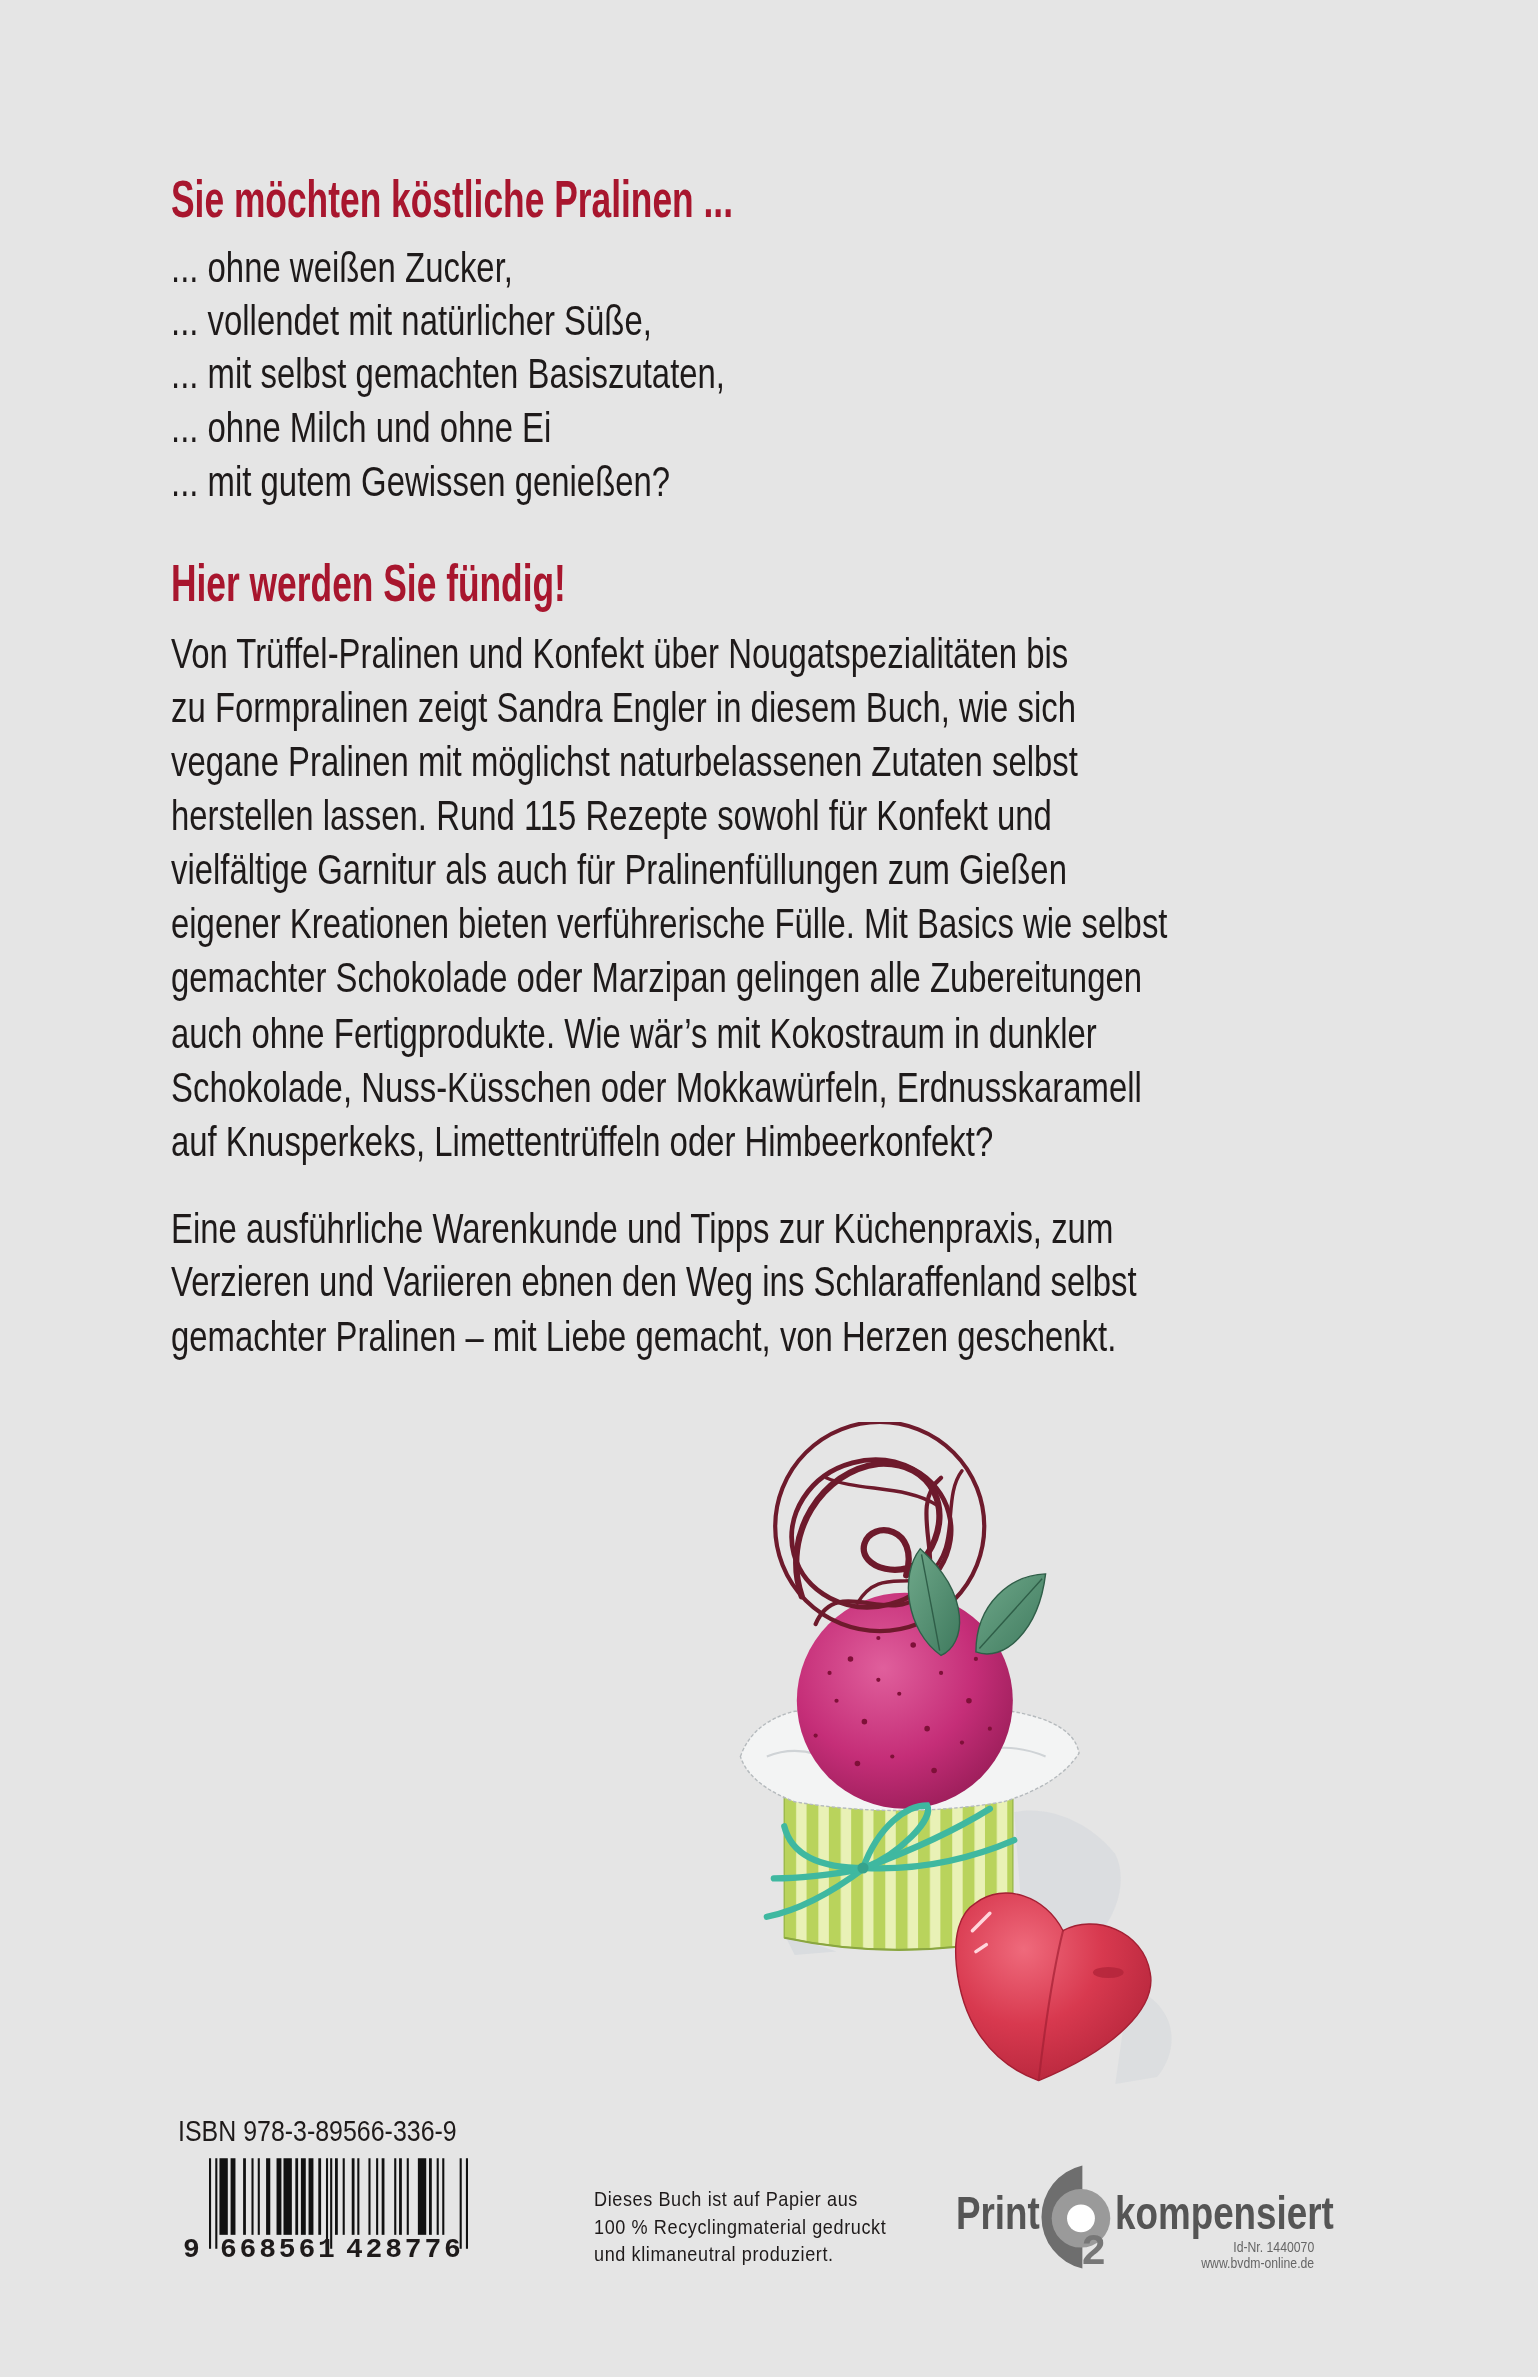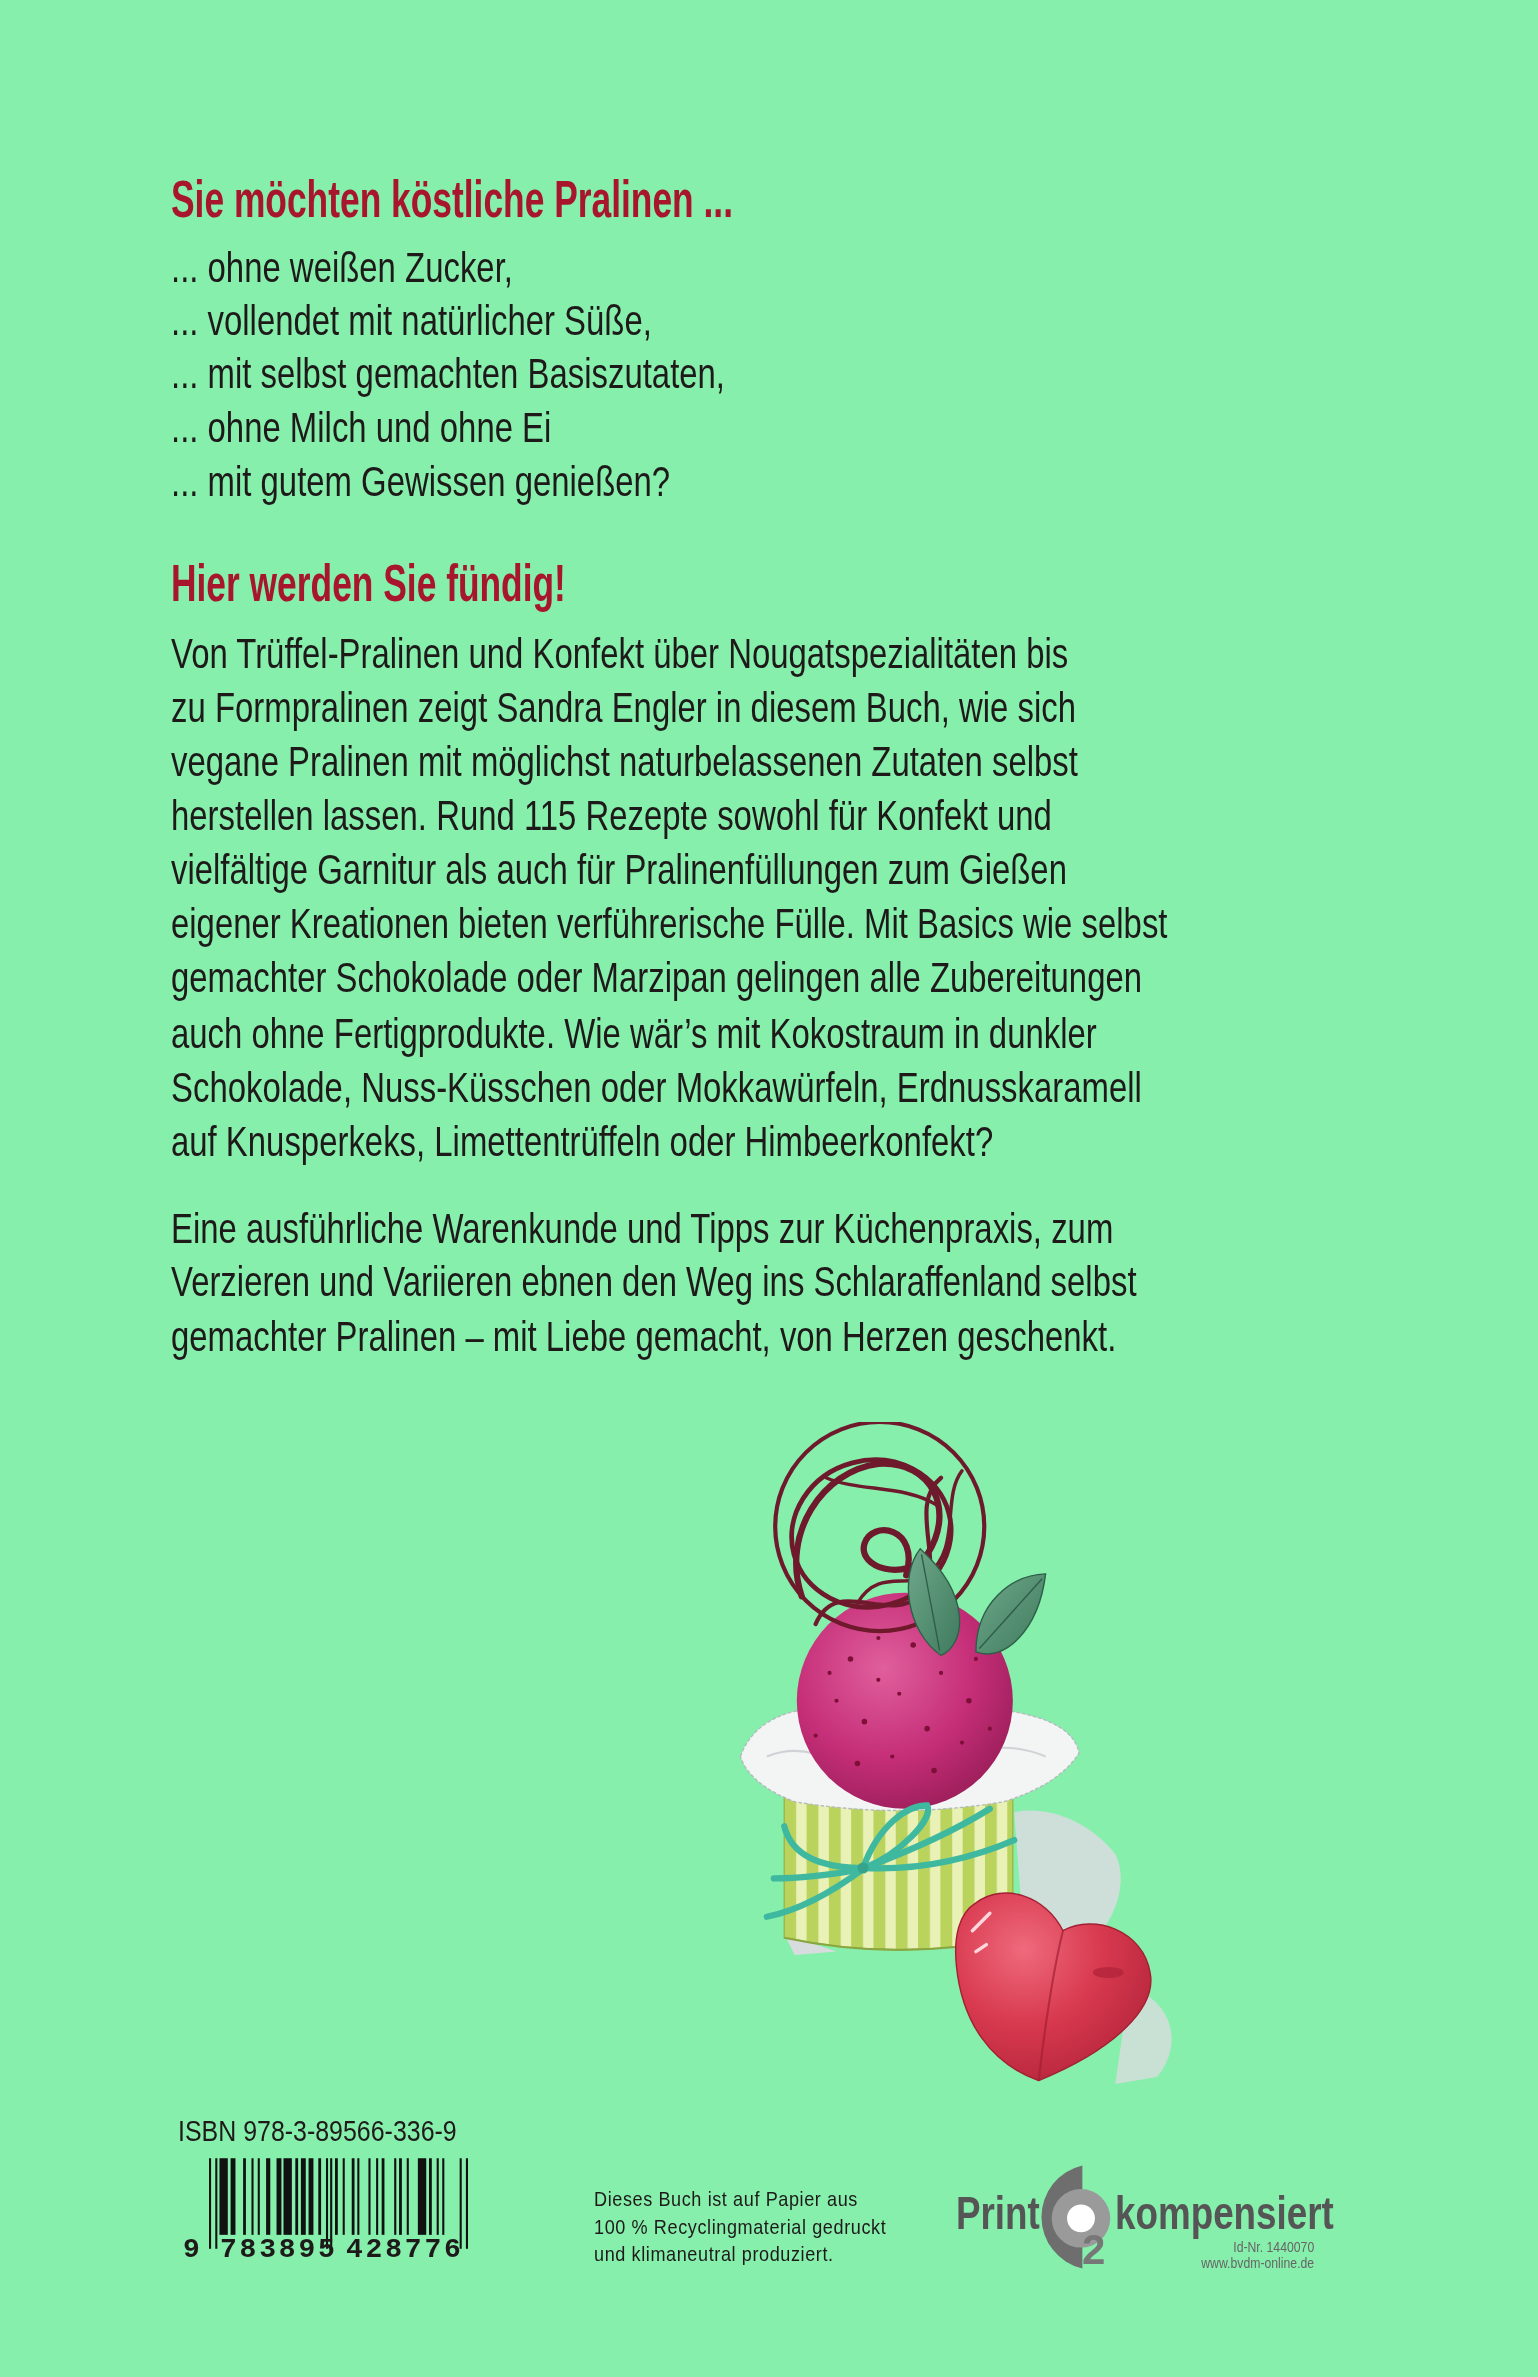"Sie möchten köstliche Pralinen ..." .page { background: #86efac -> #e5e5e5 }
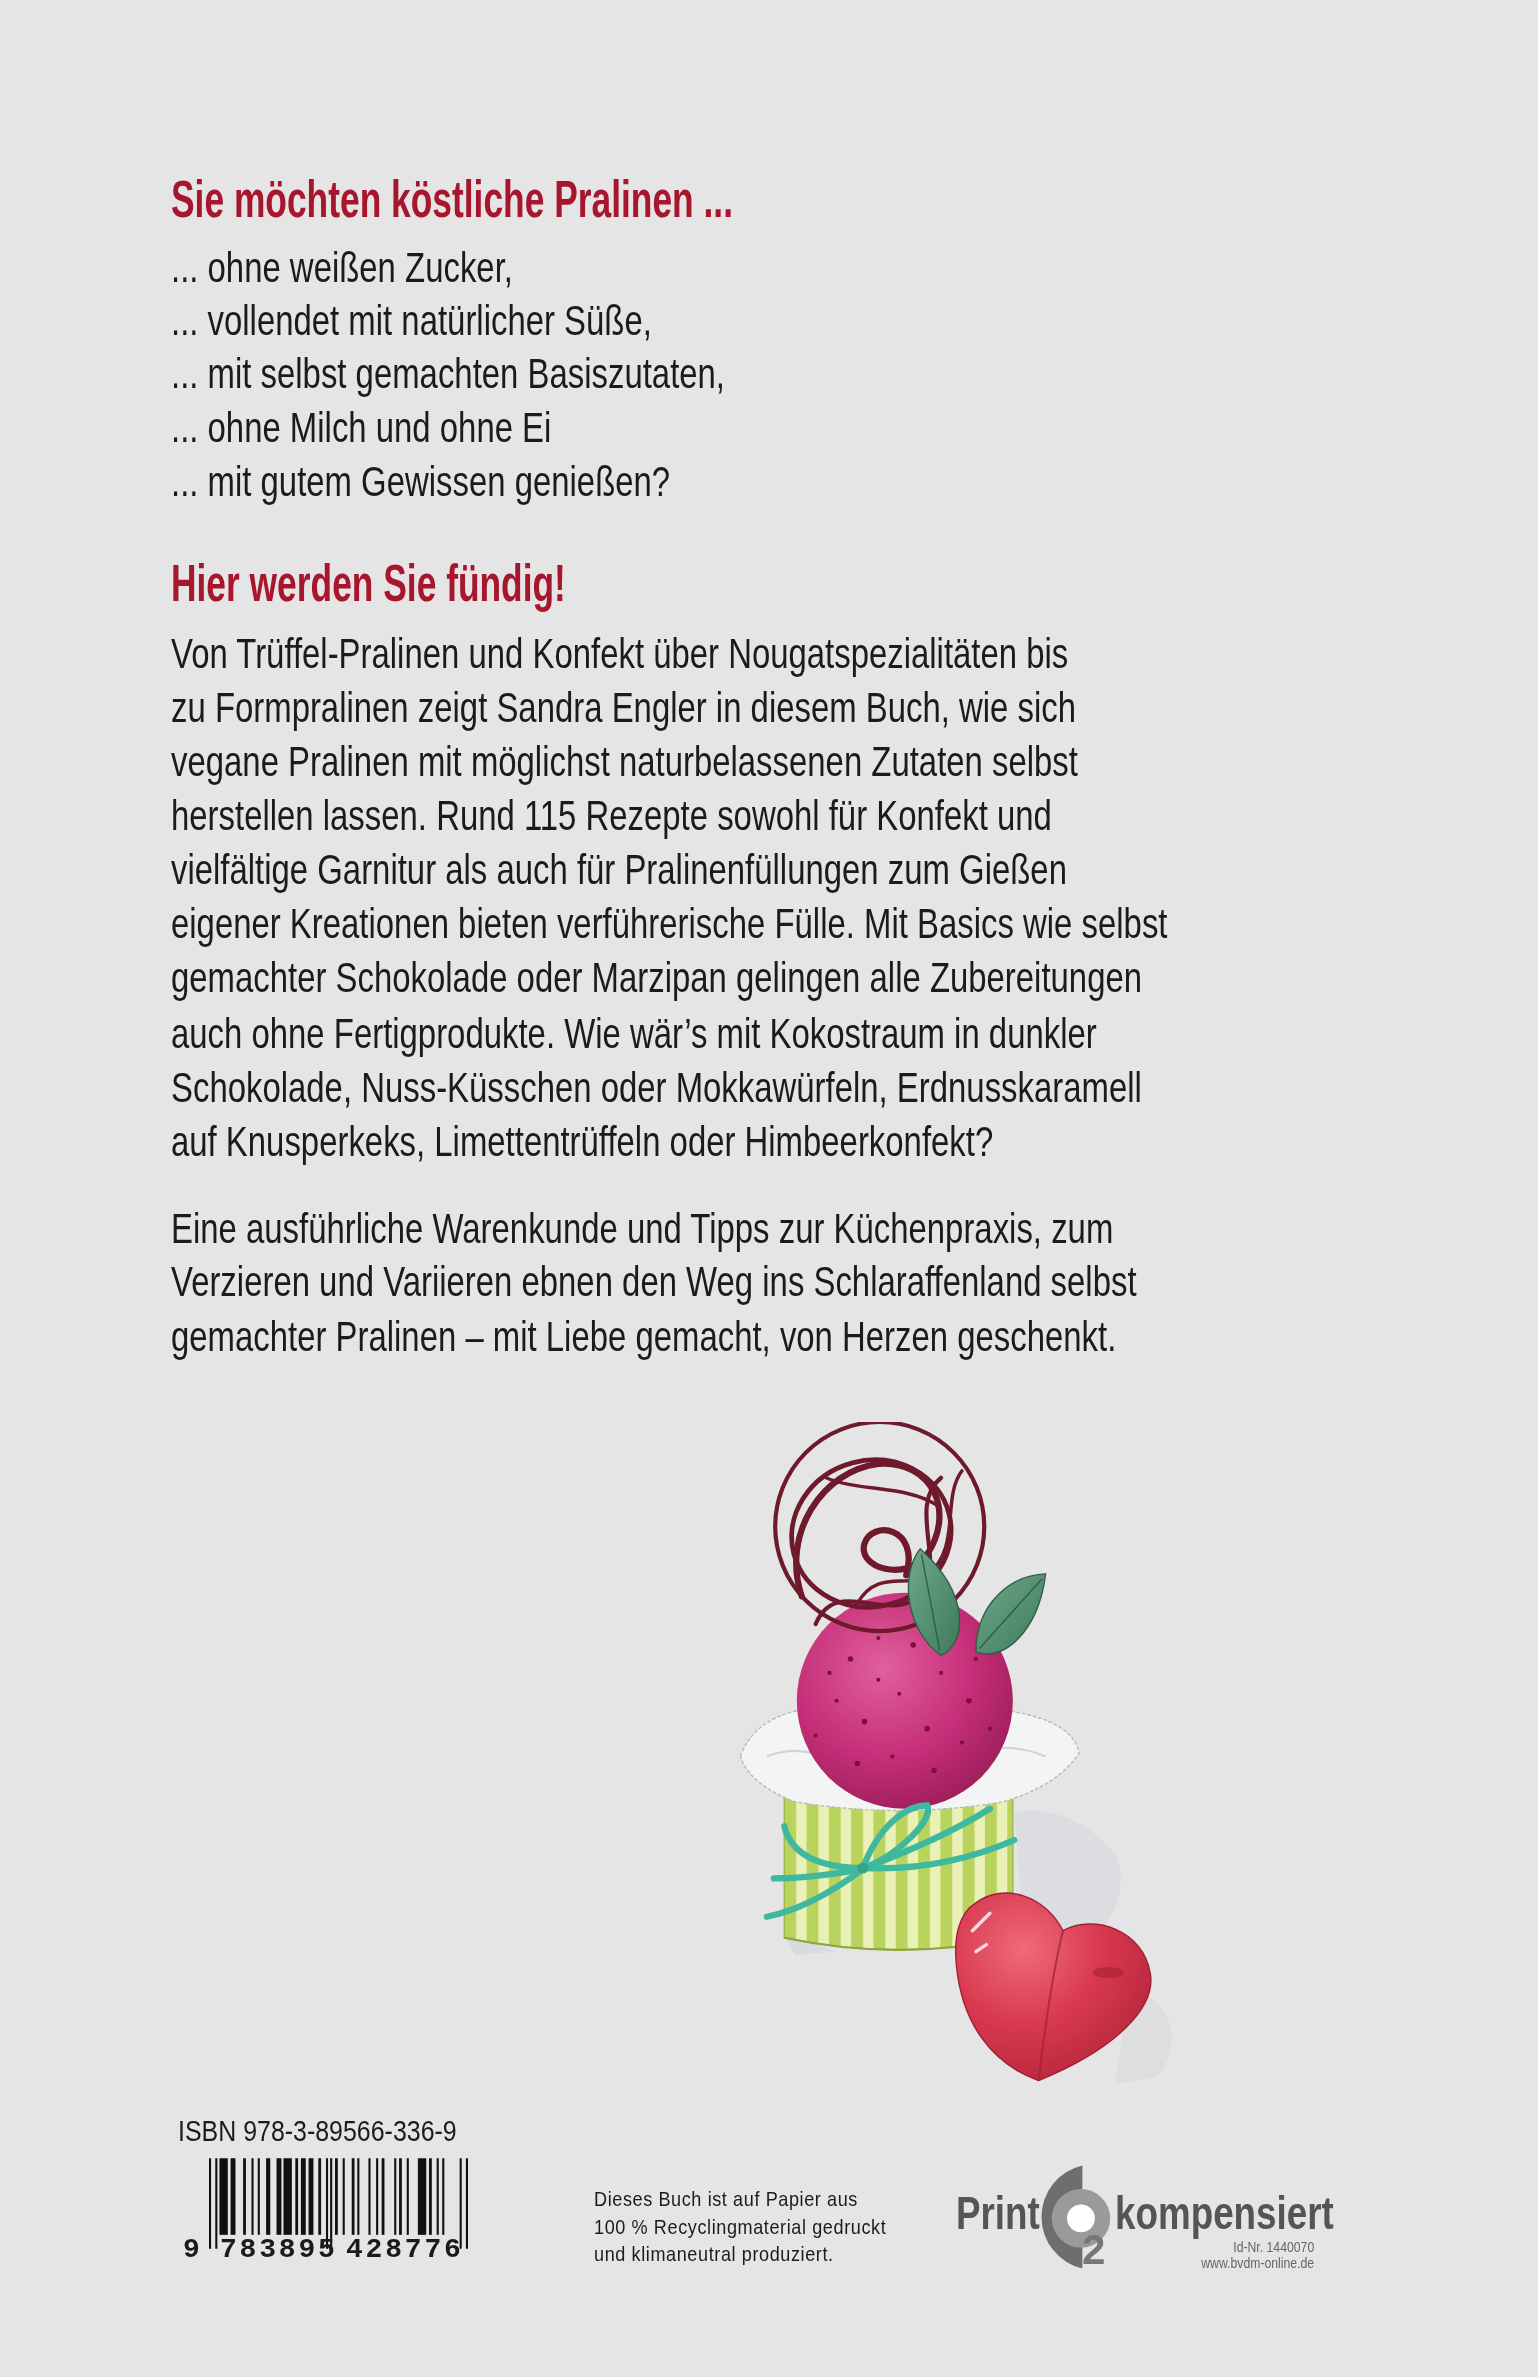"783895" div.barcode-digits { text: 783895 -> 668561 }
